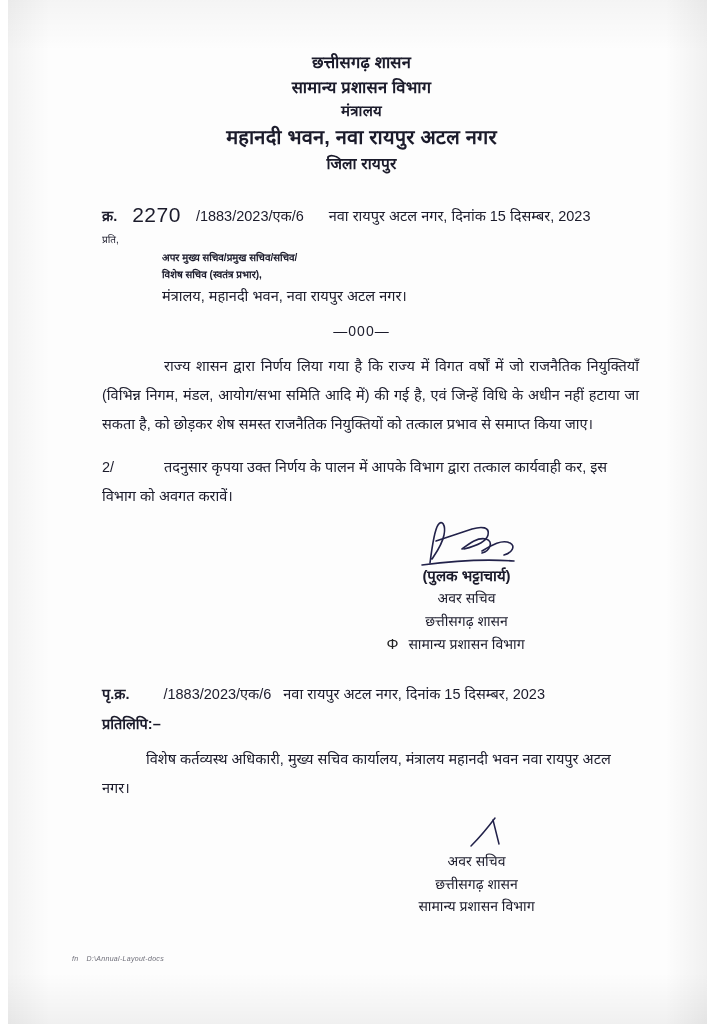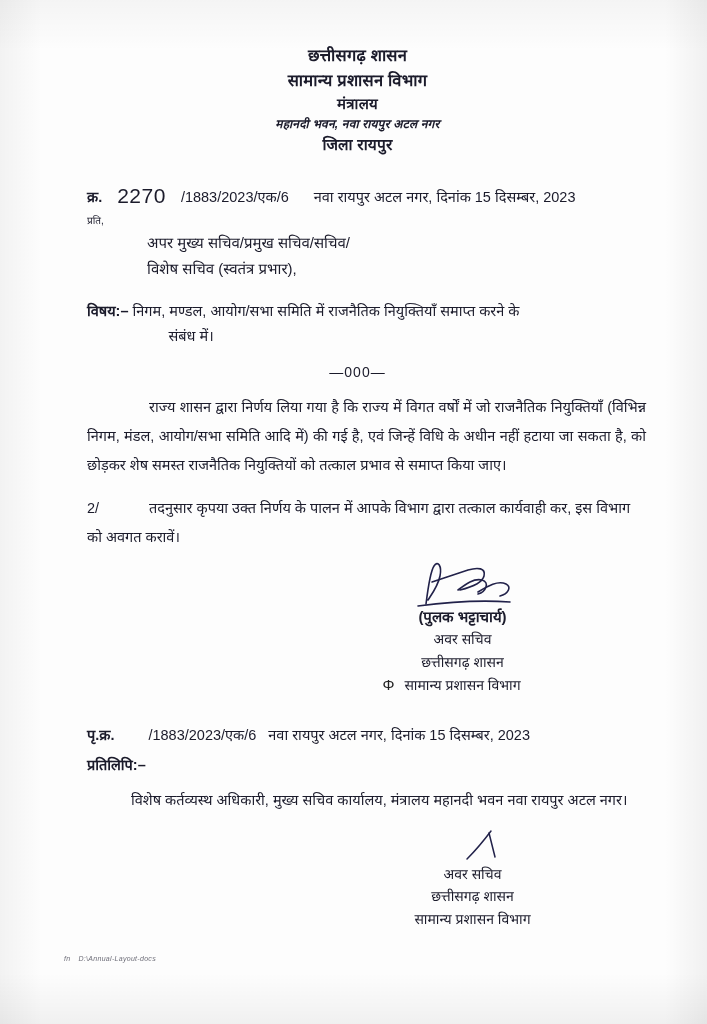"छत्तीसगढ़ शासन" .page { margin-left: none -> 8px; padding: 9px -> 16px }
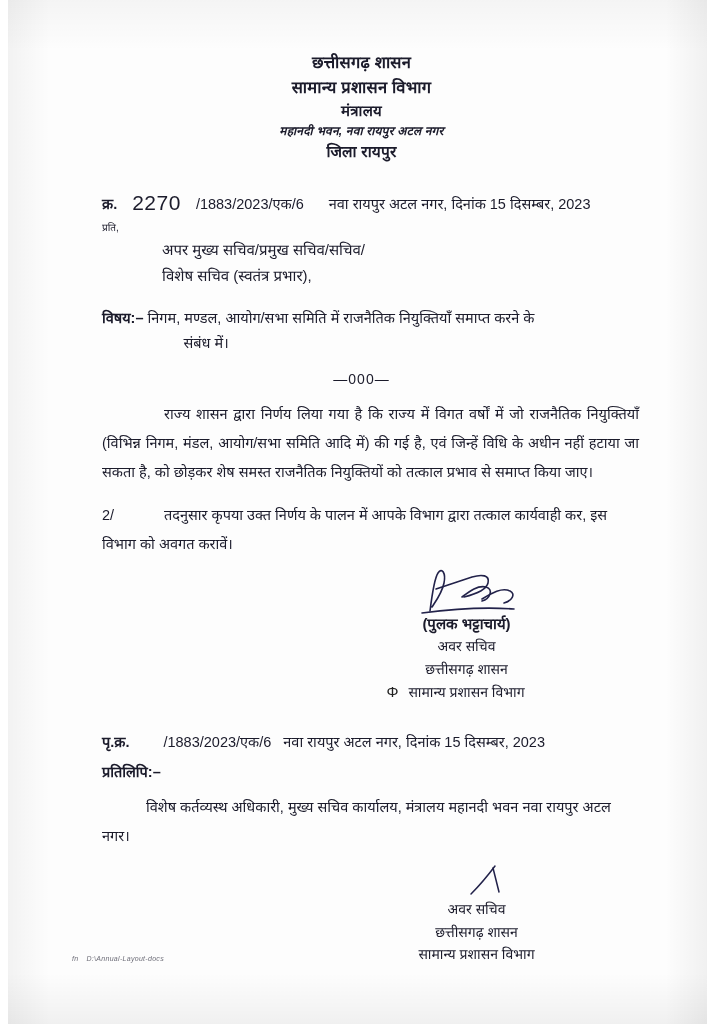"महानदी भवन, नवा रायपुर अटल" .h4 { font-size: 12px -> 20px; font-style: italic -> none }
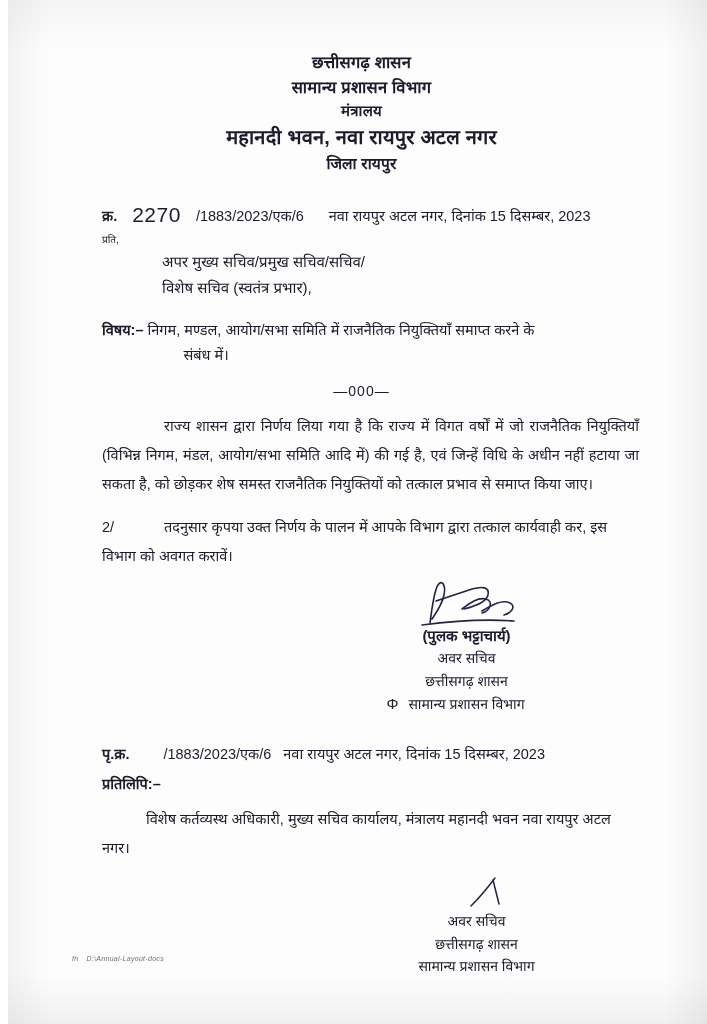"अपर मुख्य सचिव/प्रमुख सचिव/सचिव/" .addr .strong { font-size: 15px -> 10px; font-weight: normal -> bold }
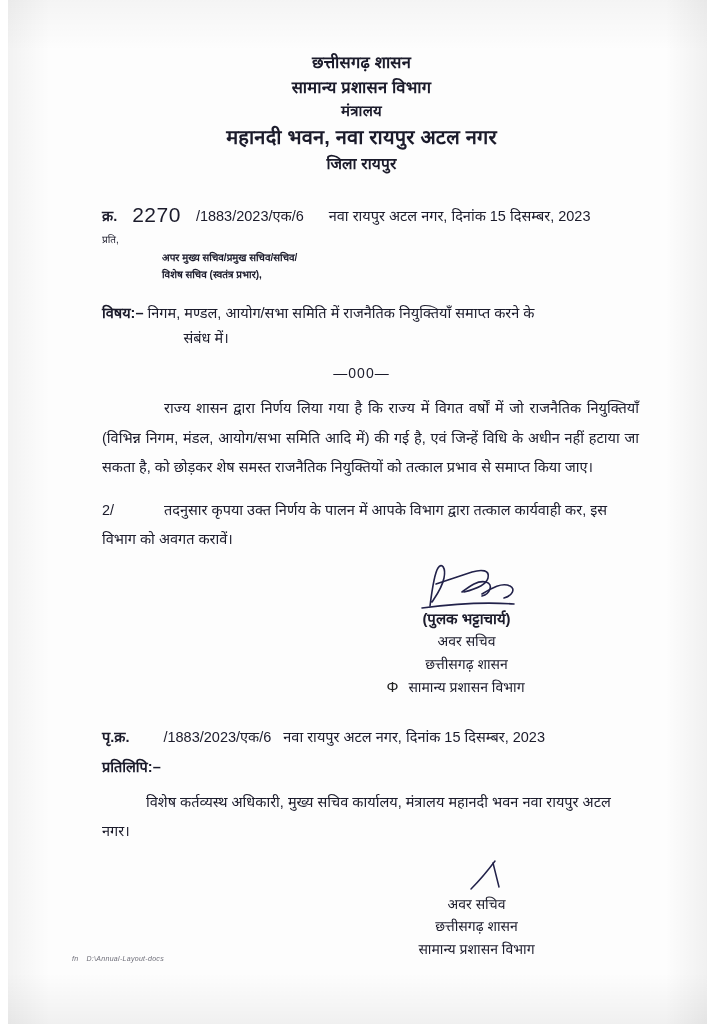"मंत्रालय, महानदी भवन, नवा रायपुर" div { html: none -> <div>मंत्रालय, महानदी भवन, नवा रायपुर अटल नगर।</div> }
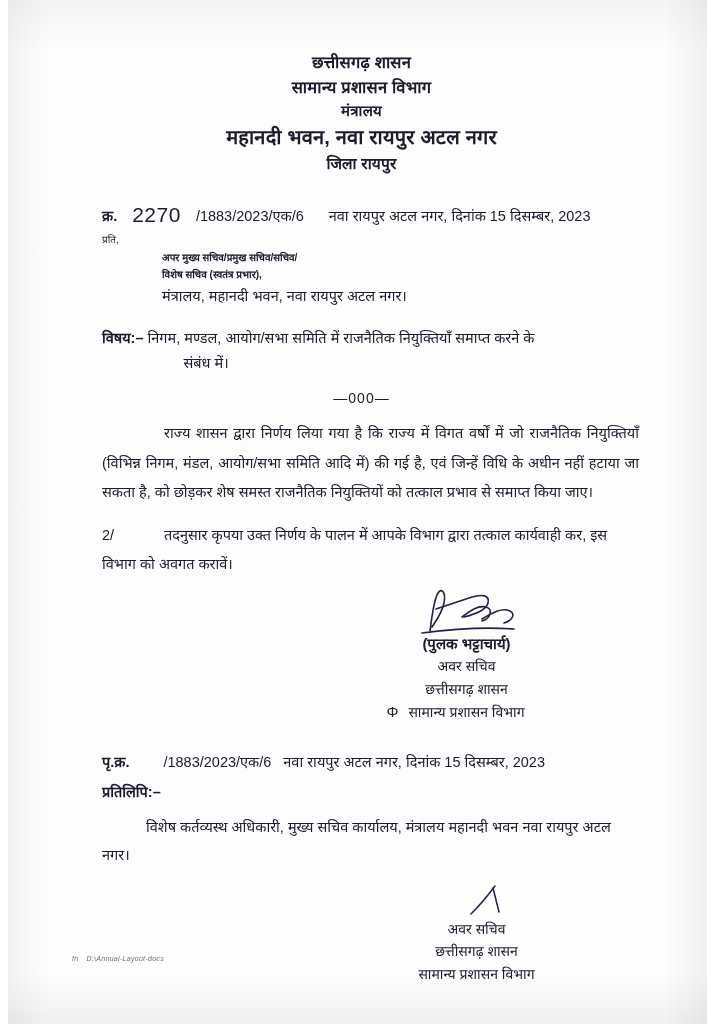"विषय:–" div.subject { html: <div> <span>विषय:–</span> <span> <span>निगम, मण्डल, आयोग/सभा समिति में राजनैतिक नियुक्तियाँ समाप्त करने के</span> <span>संबंध में।</span> </span> </div> -> none }
